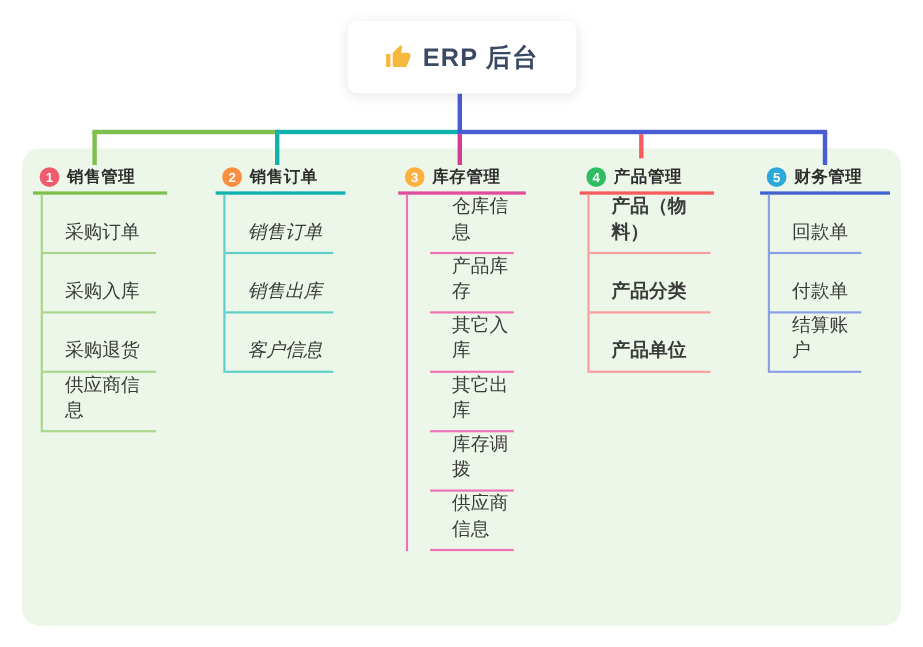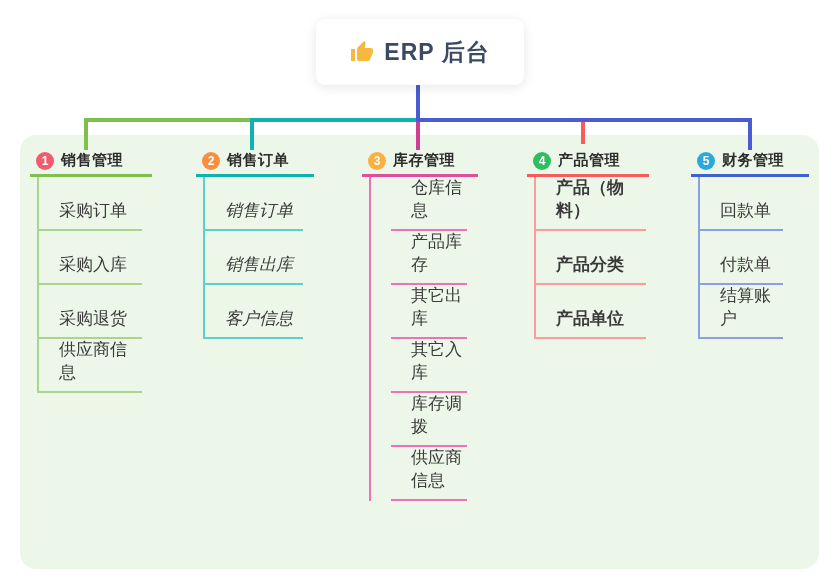"其它出库" div.child { order: before "其它入库" -> after "其它入库" }
